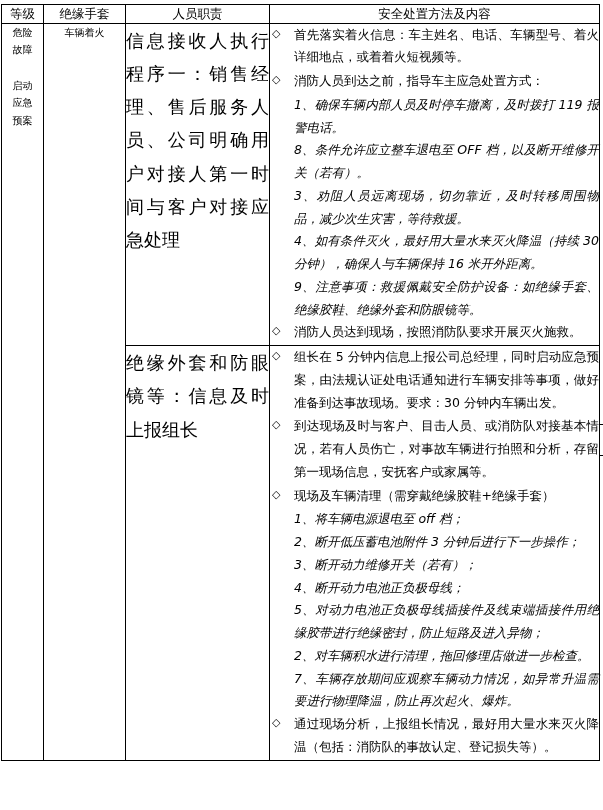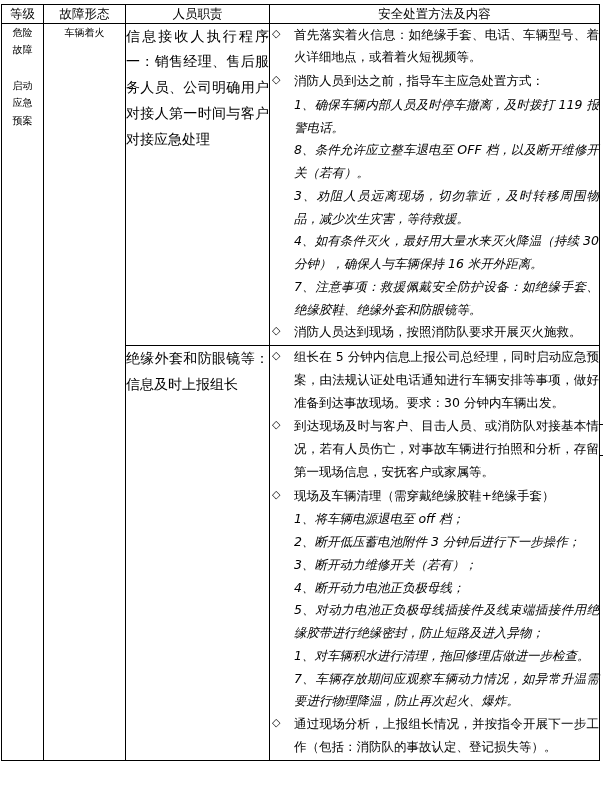"故障形态" th.hdr { text: 故障形态 -> 绝缘手套 }
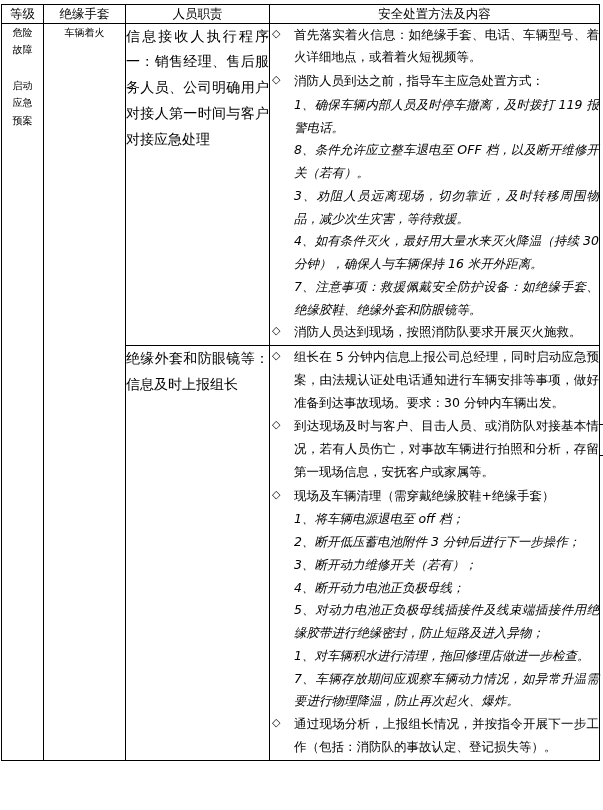"信息接收人执行程序一：销售经理、售后服务人员、公司明确用户对接人第一时间与客户对" .duty-cell { font-size: 14px -> 18px }
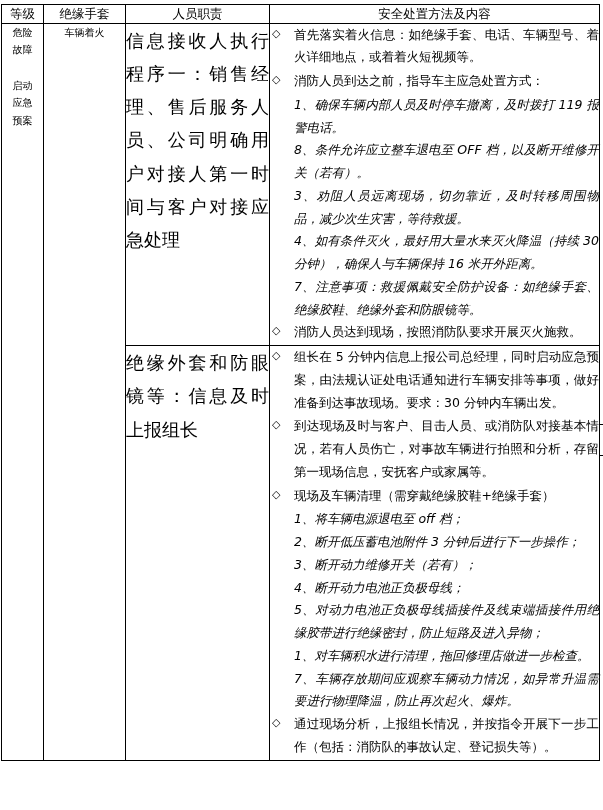"首先落实着火信息：如绝缘手套、电话、车辆型号、着火详细地点，或着着火短视频等。" span.bullet-text { text: 如绝缘手套 -> 车主姓名 }
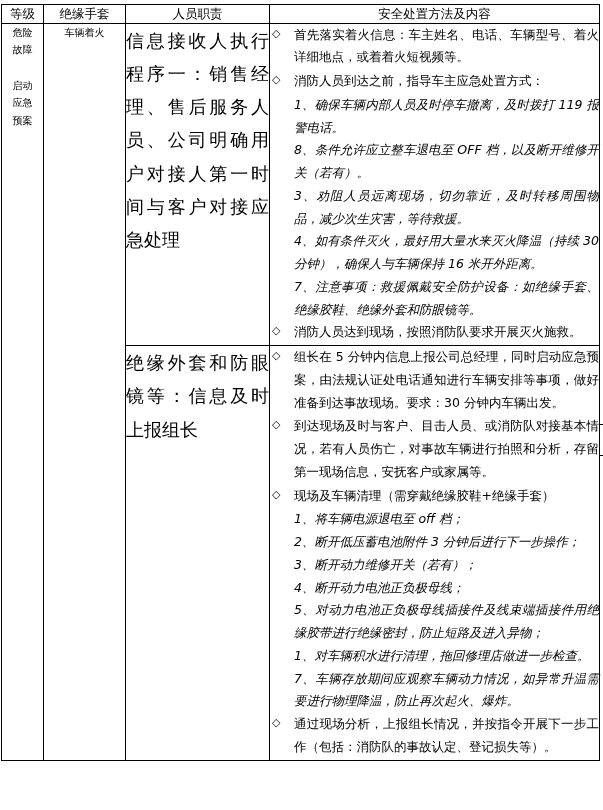"7、注意事项：救援佩戴安全防护设备：如绝缘手套、绝缘胶鞋、绝缘外套和防眼镜等。" div.plain-line { text: 7 -> 9 }
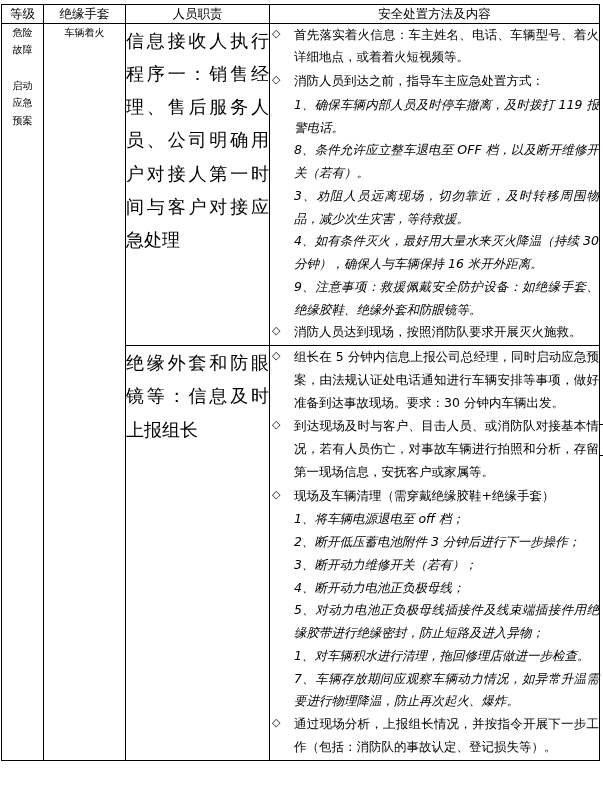"1、对车辆积水进行清理，拖回修理店做进一步检查。" div.plain-line { text: 1 -> 2 }
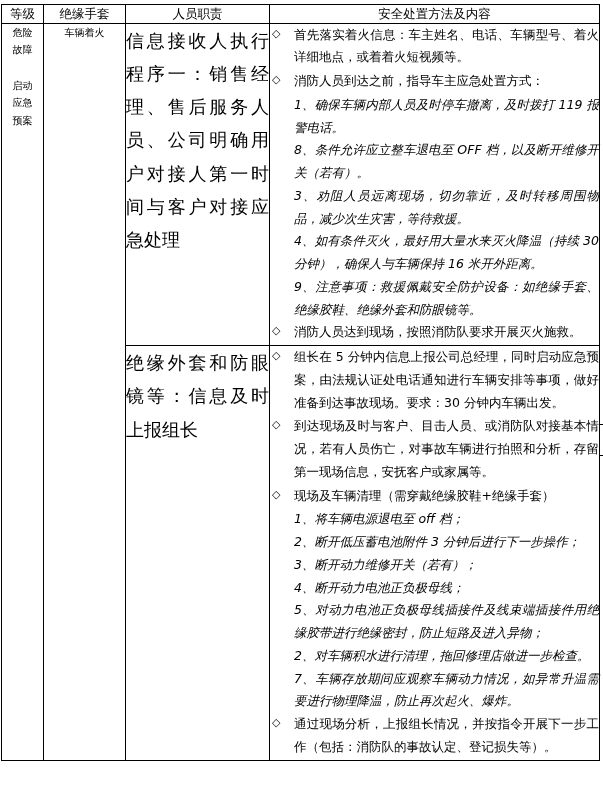"通过现场分析，上报组长情况，并按指令开展下一步工作（包括：消防队的事故认定、登记" span.bullet-text { text: 并按指令开展下一步工作 -> 最好用大量水来灭火降温 }
